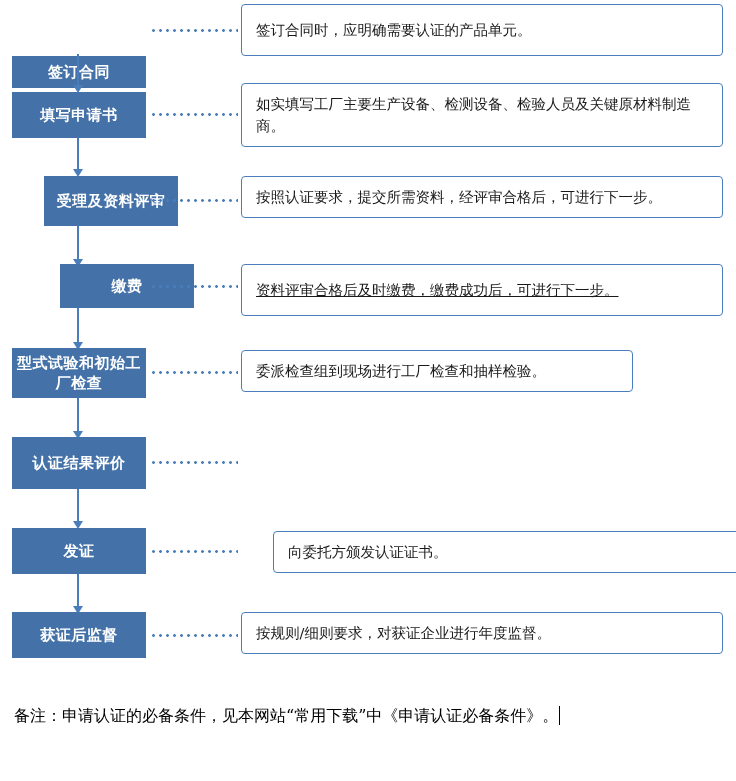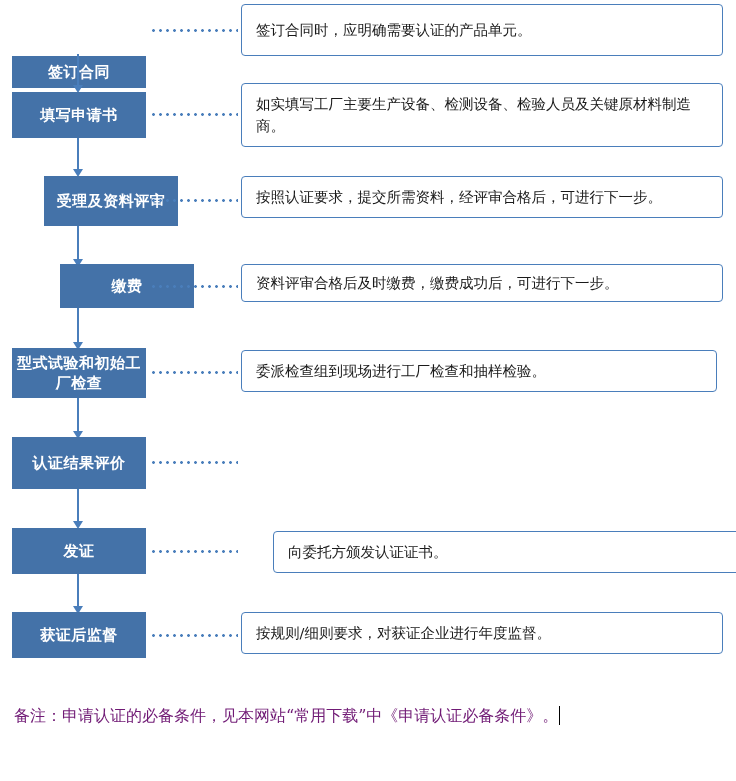"资料评审合格后及时缴费，缴费成功后，可进行下一步。" div.note-box { height: 38px -> 52px; text-decoration: none -> underline }
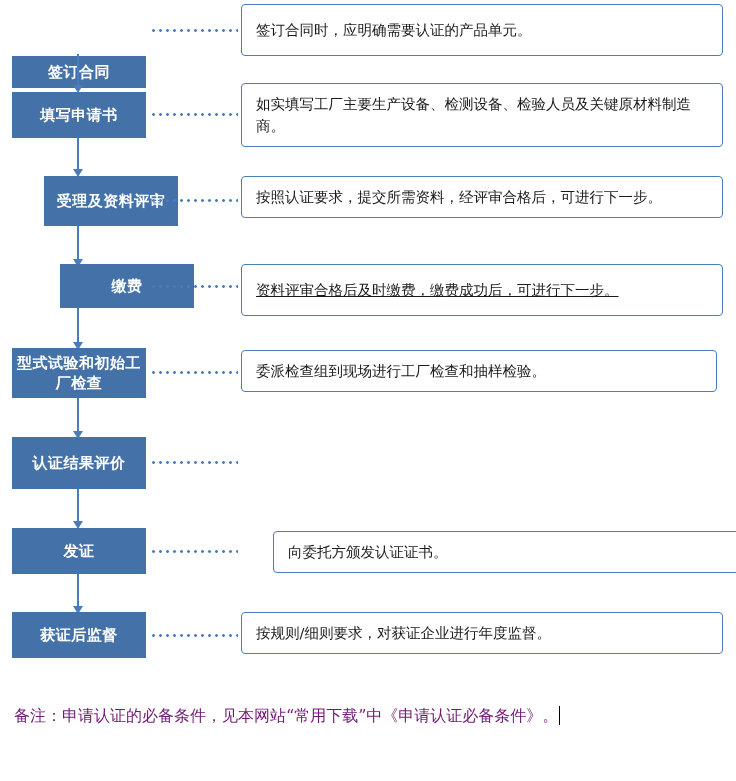"委派检查组到现场进行工厂检查和抽样检验。" div.note-box { width: 476px -> 392px }
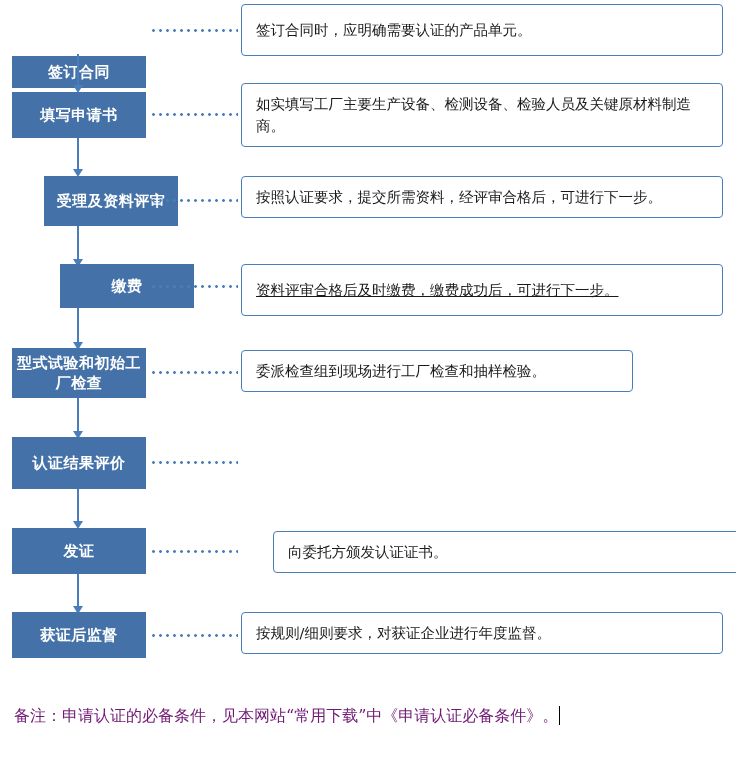"备注：申请认证的必备条件，见本网站“常用下载”中《申请认证必备条件》。" .footer-note { color: #701a75 -> #000000 }
